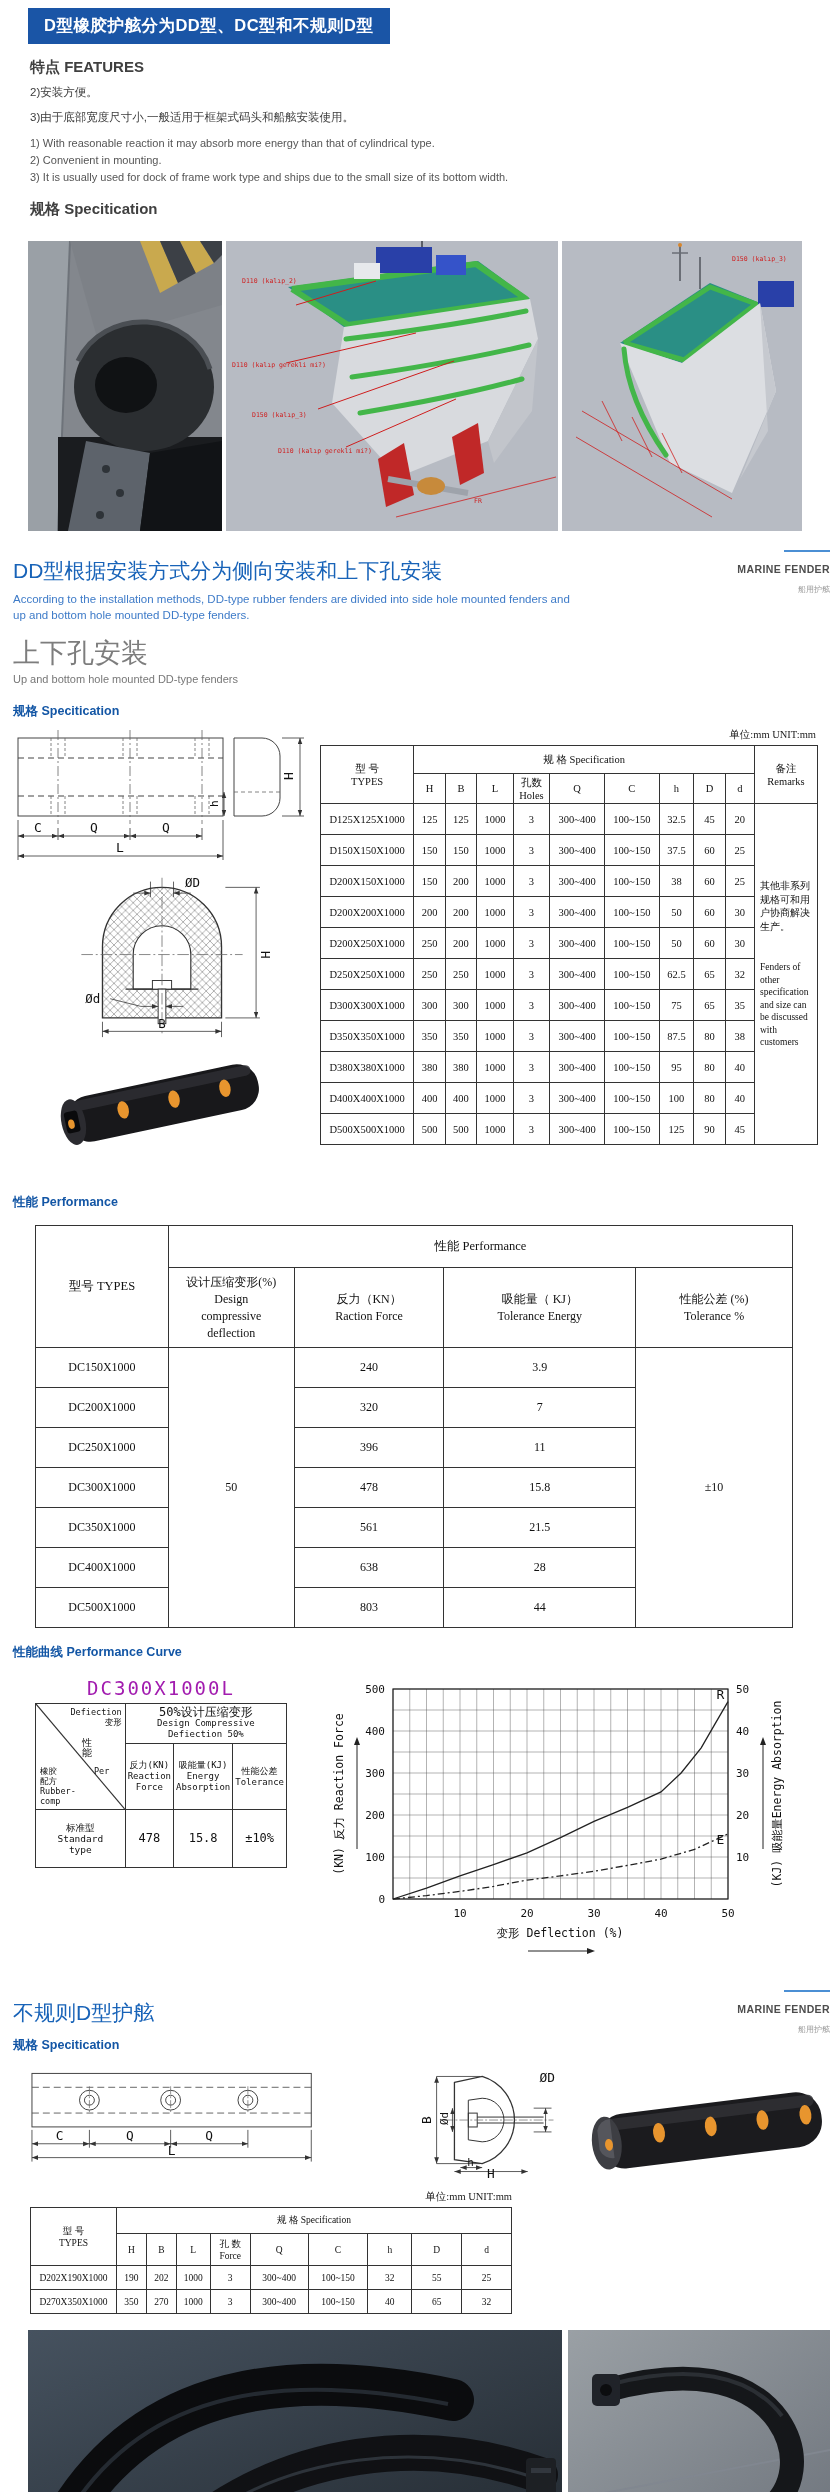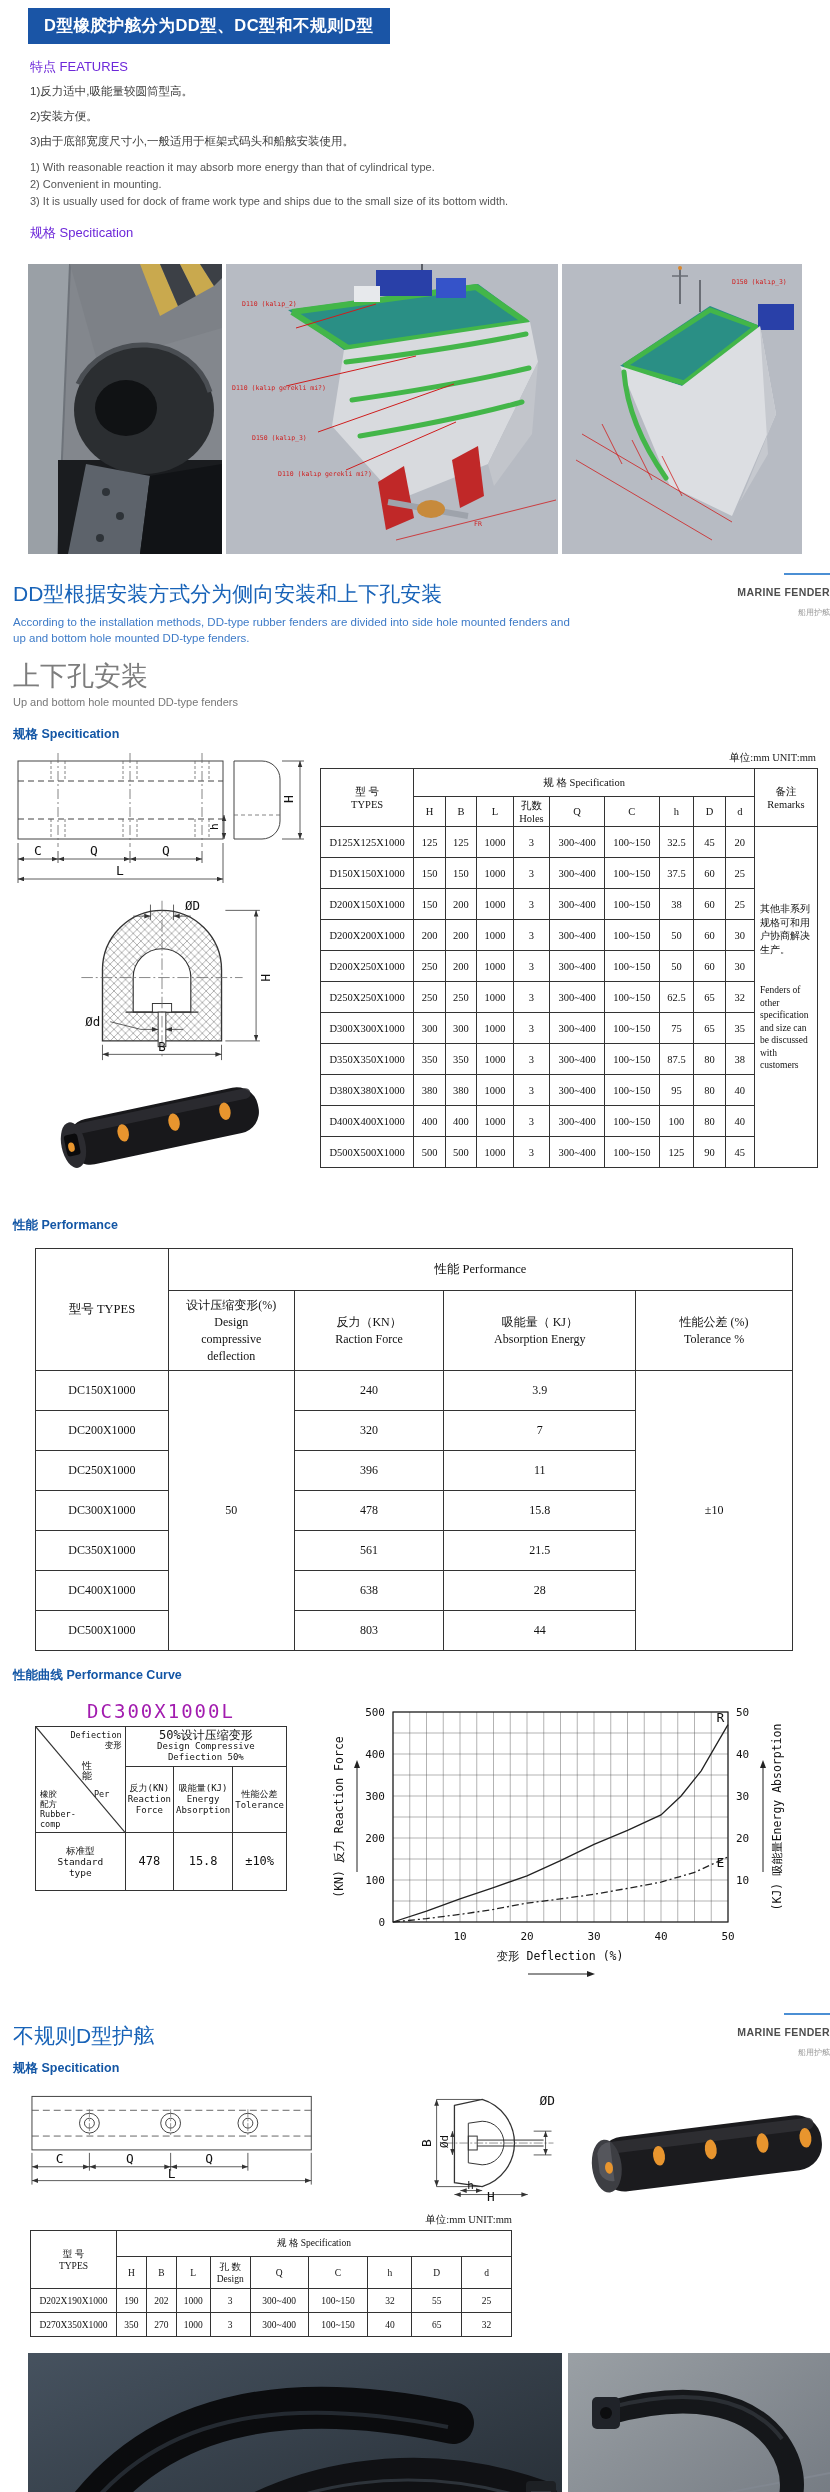"特点 FEATURES" .sec-blue { color: #6d28d9 -> #404040; font-size: 13px -> 15px; font-weight: normal -> bold }
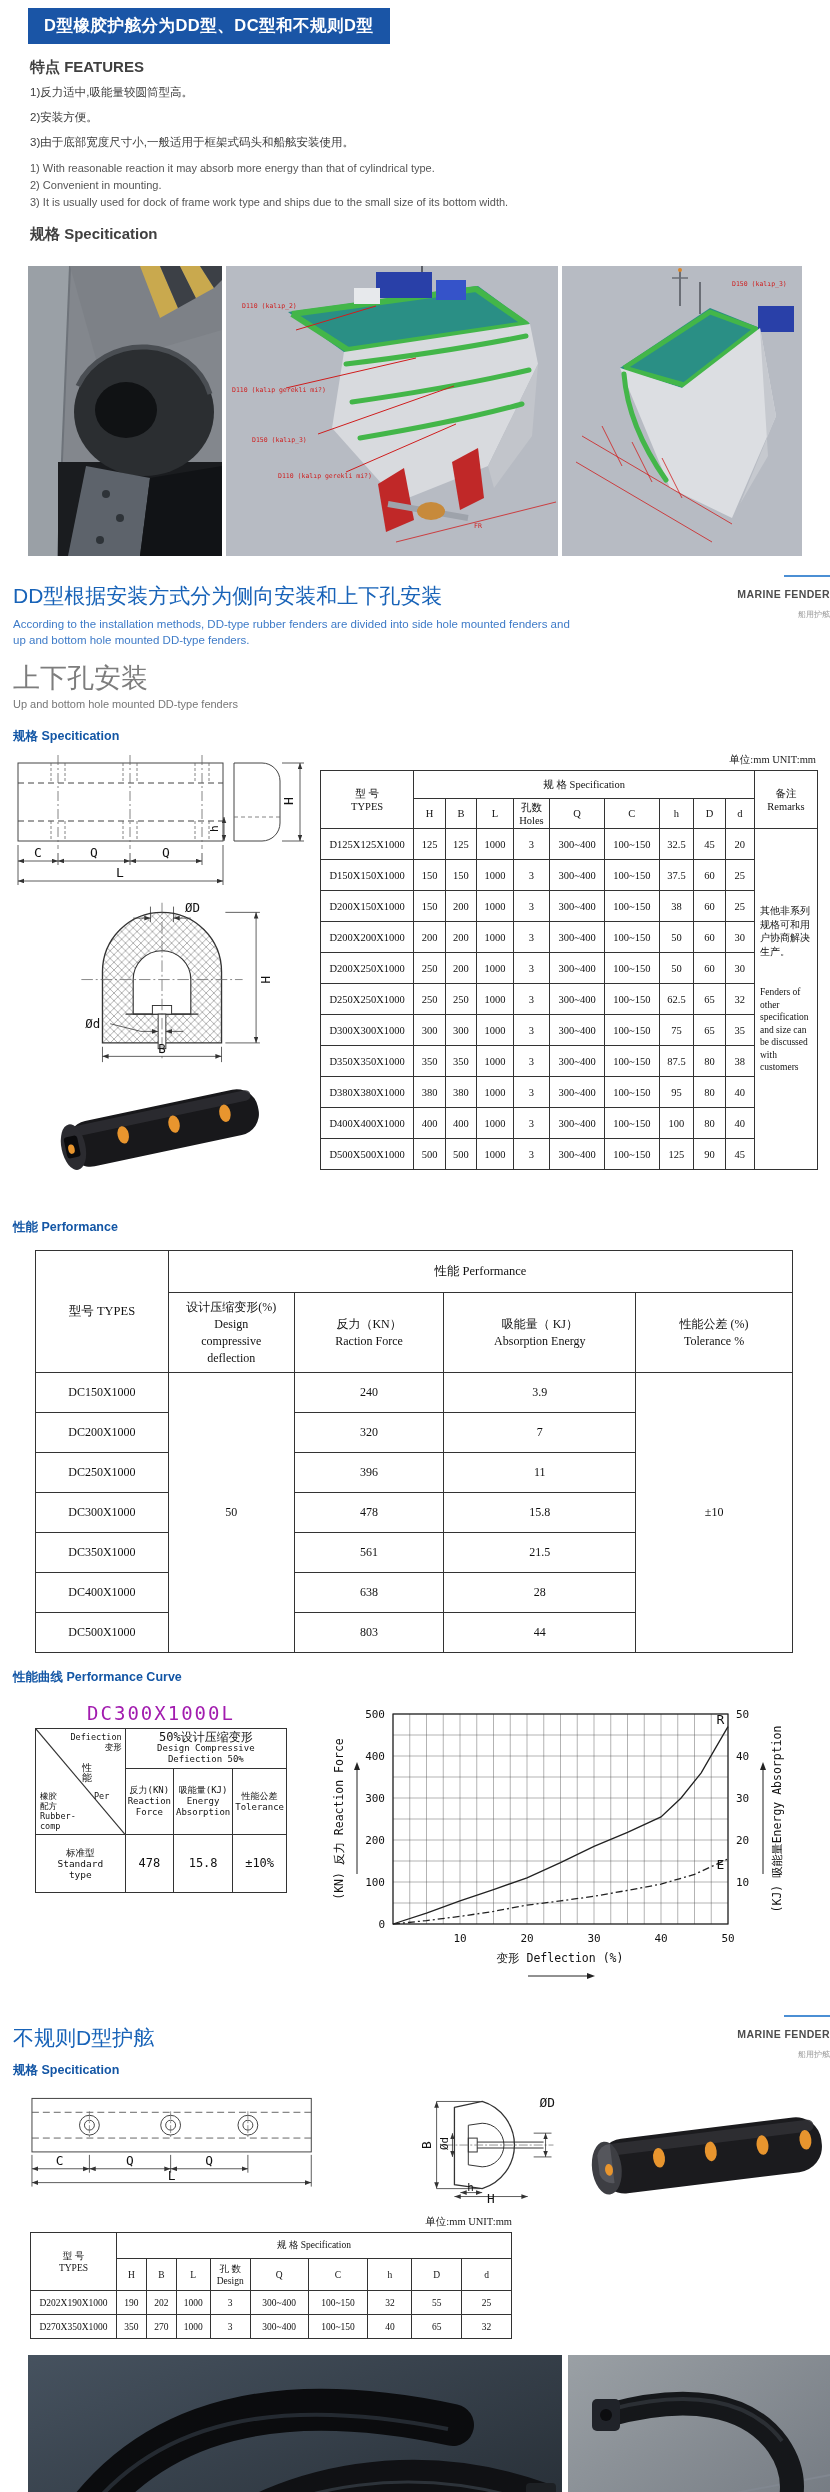"1)反力适中,吸能量较圆筒型高。" div.feat-cn { html: <div>1)反力适中,吸能量较圆筒型高。</div> -> none }
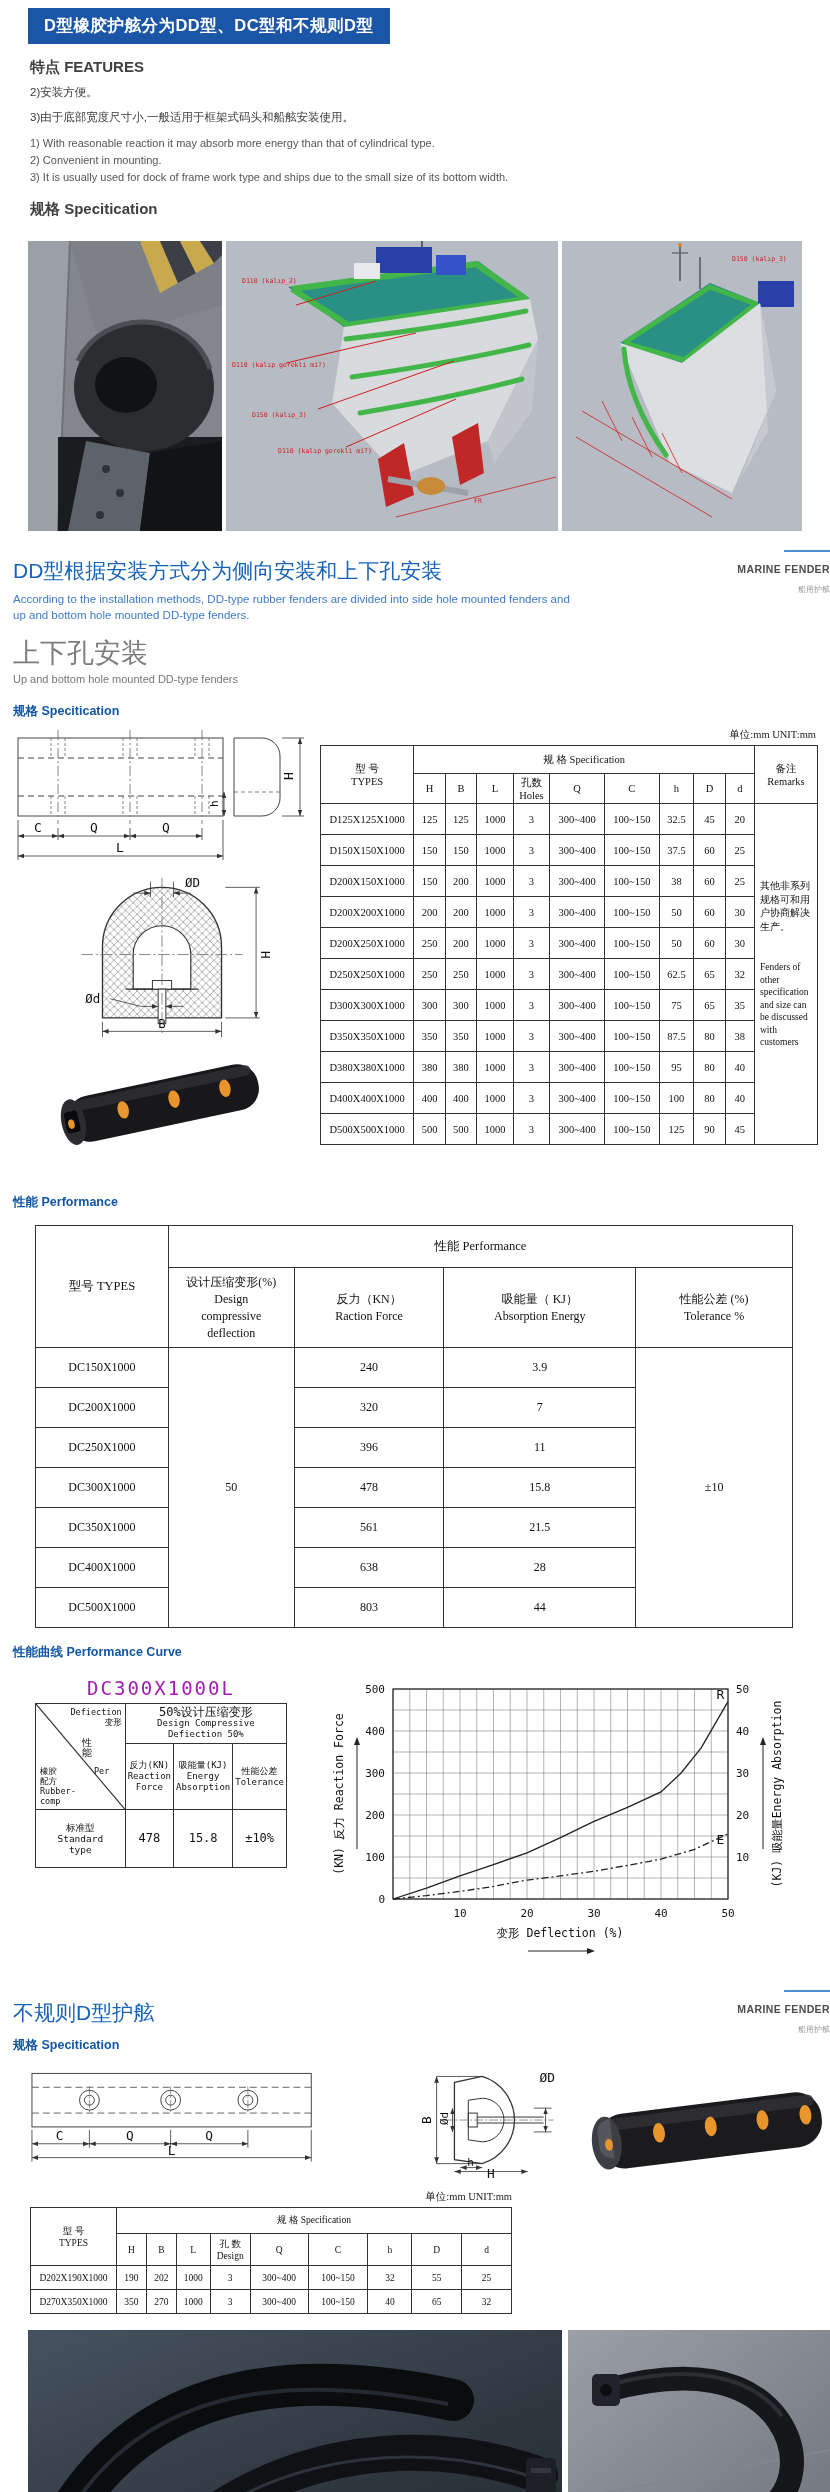"吸能量（ KJ）" td.pre { text: Absorption -> Tolerance }
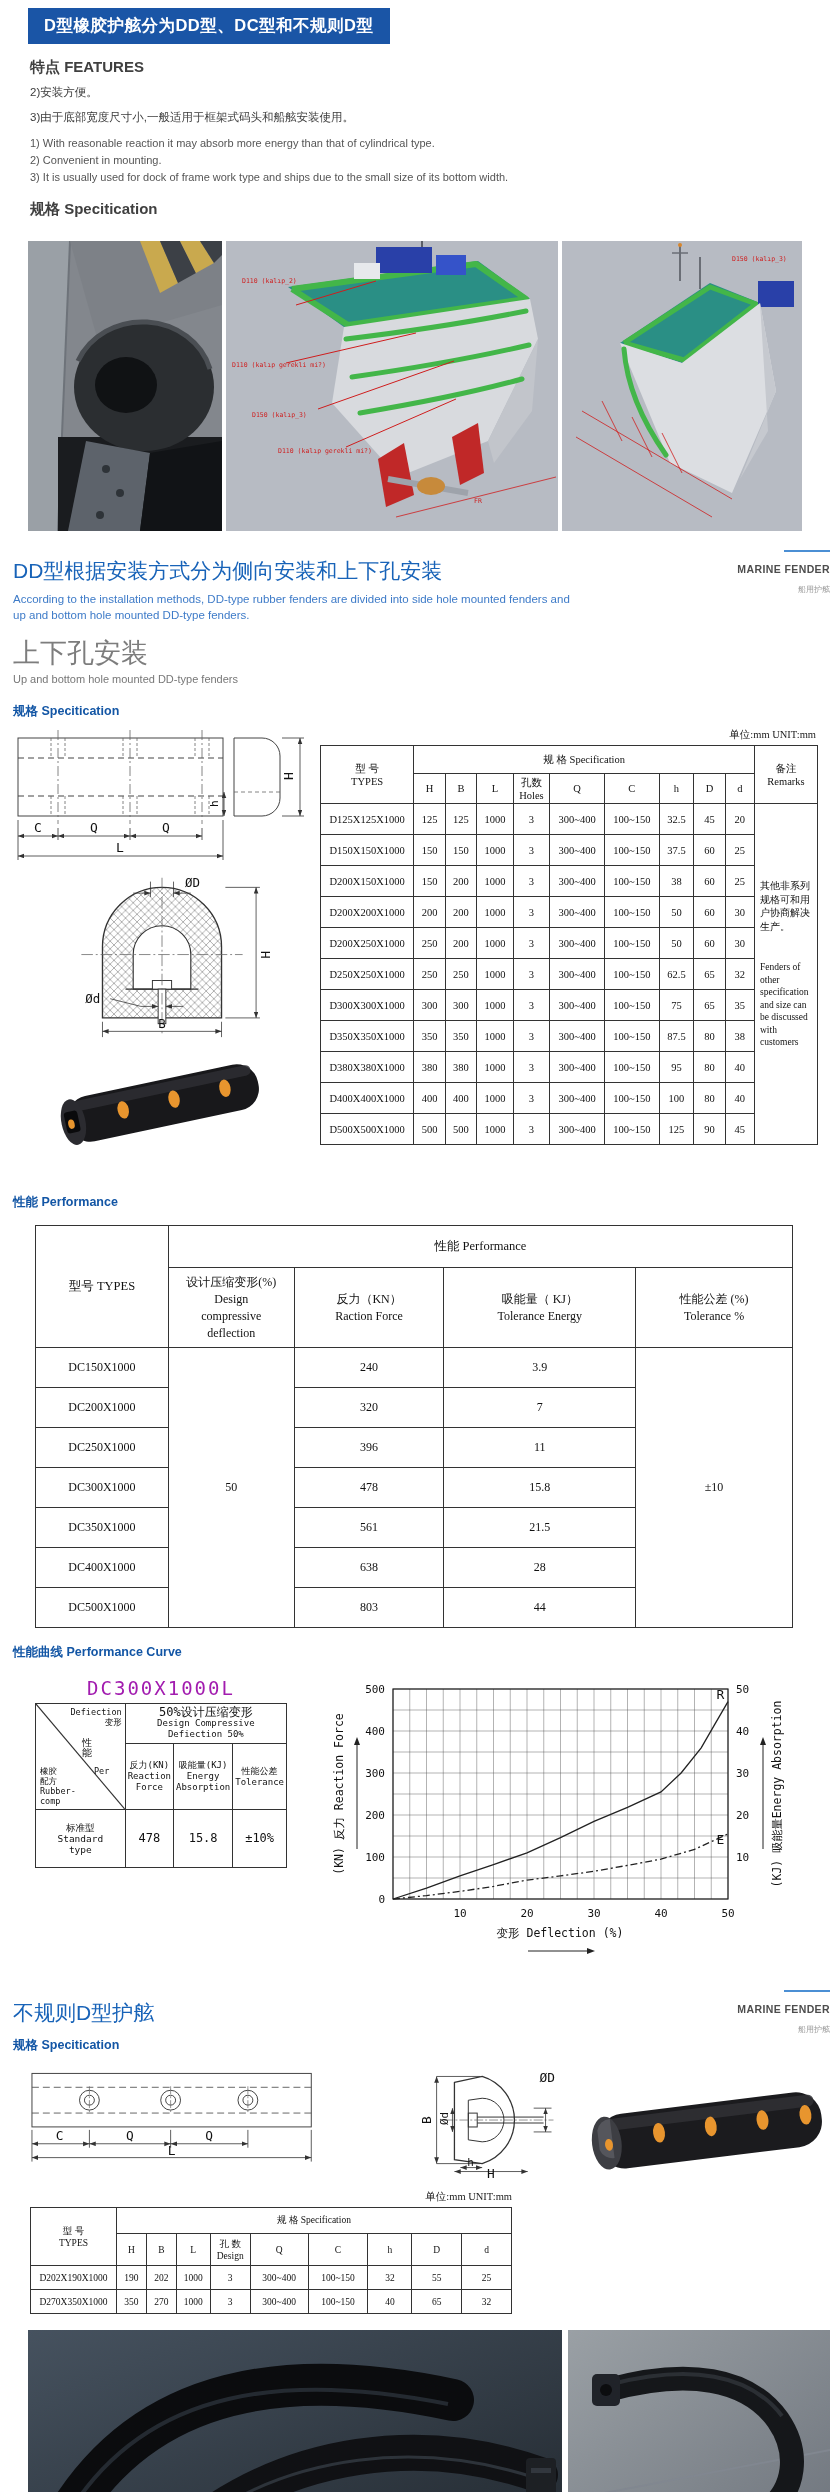"孔 数" td.pre { text: Design -> Force }
